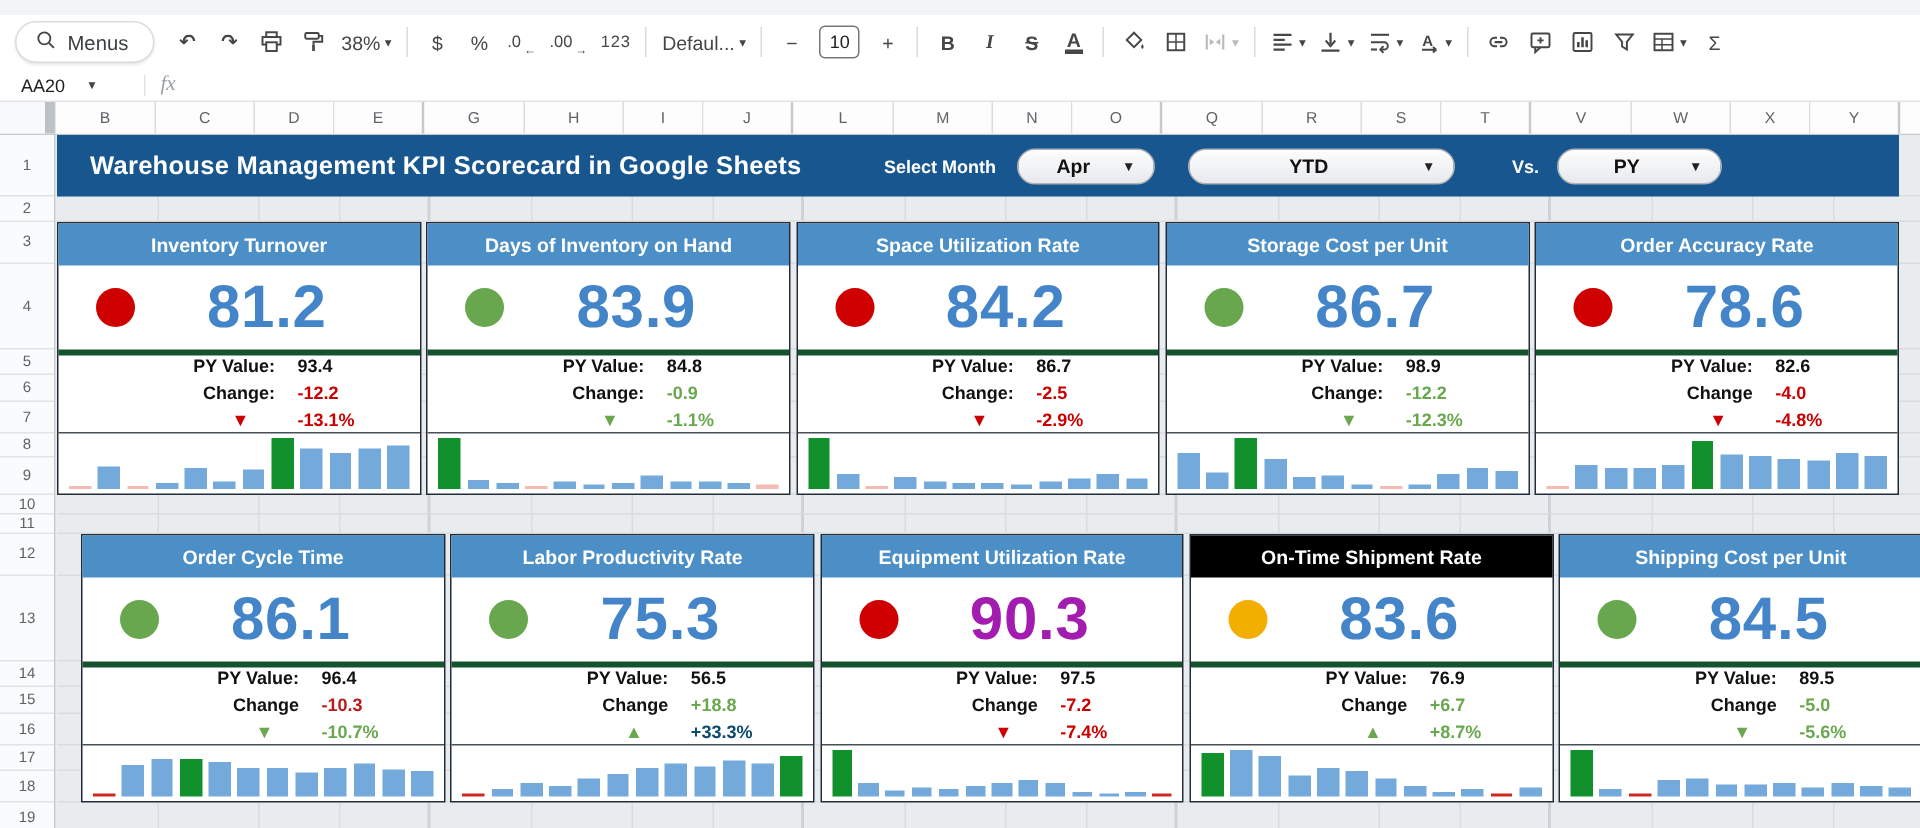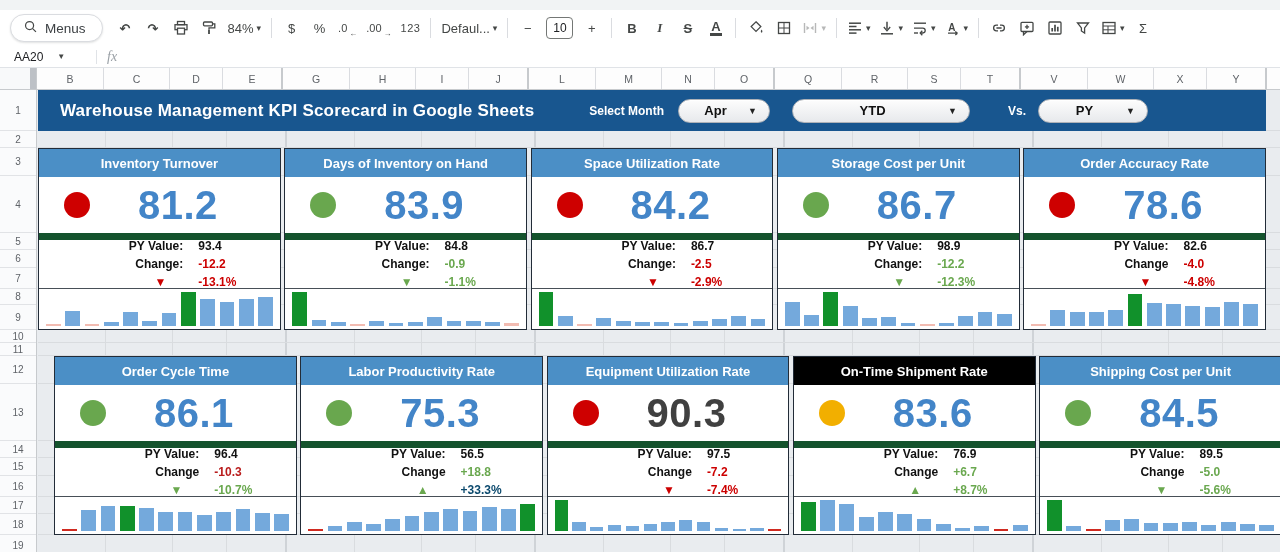"84%" span.tb-label { text: 84% -> 38% }
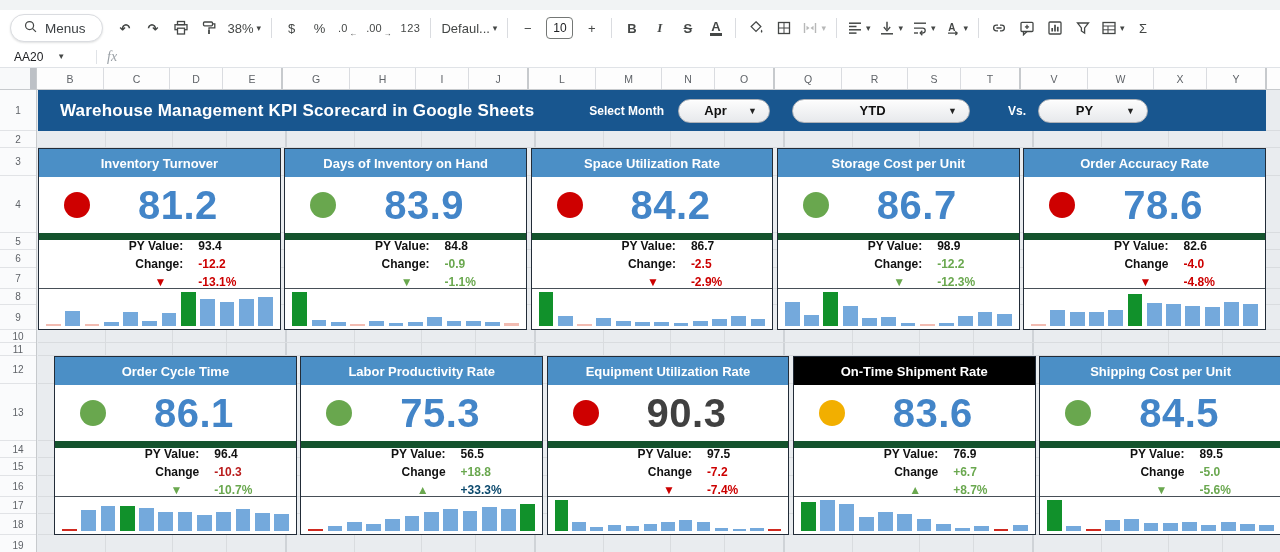"PY Value:" .card-py { border-top: 7px solid #14532d -> 4px solid #14532d }
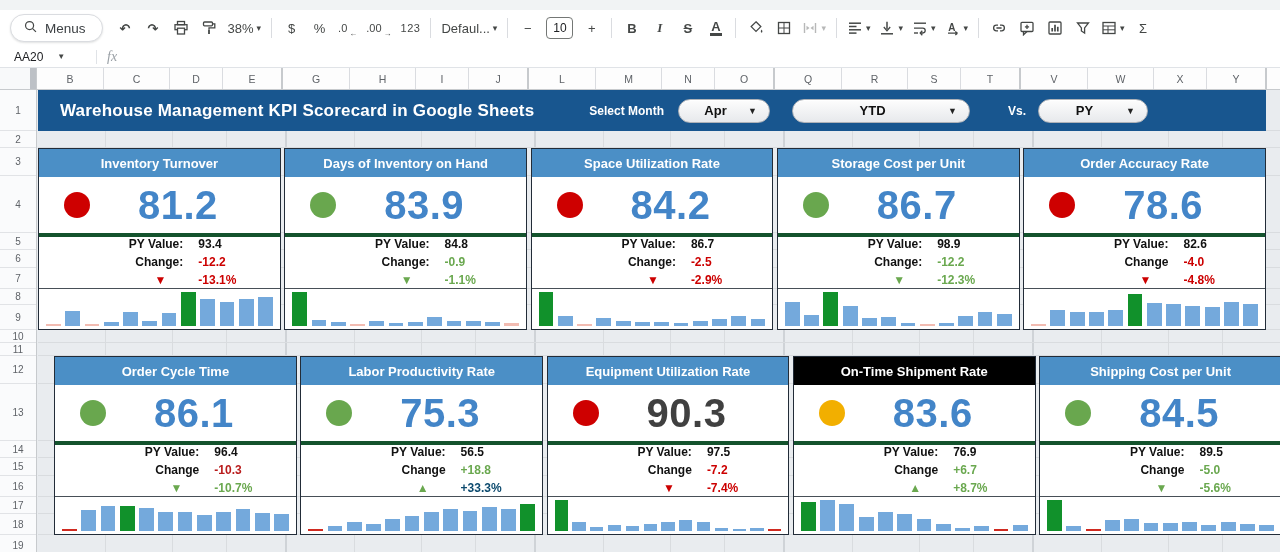"90.3" span.big { color: #404040 -> #a21caf }
